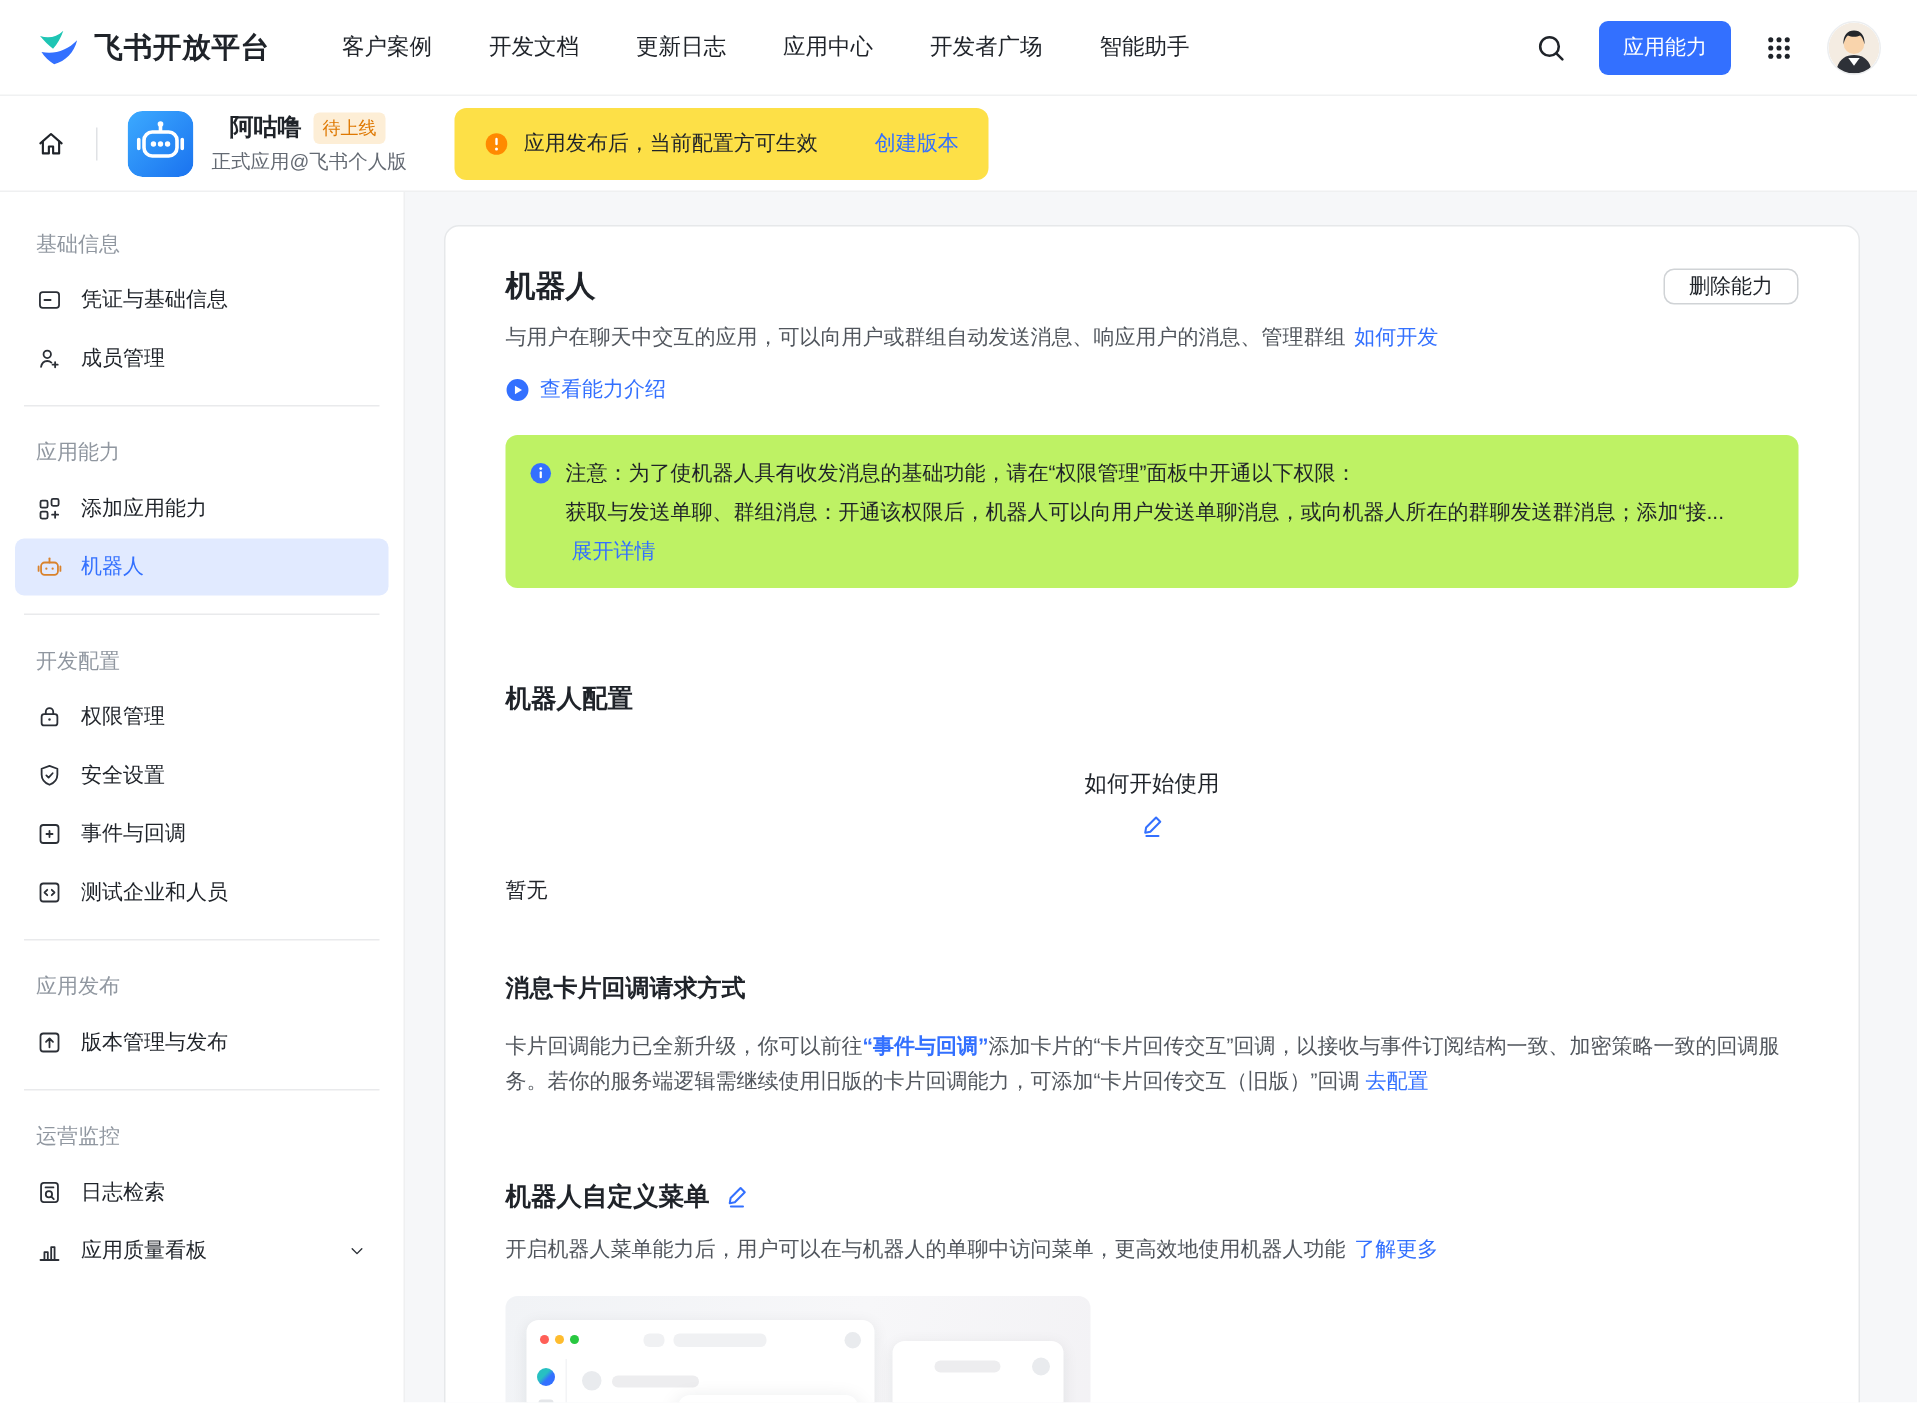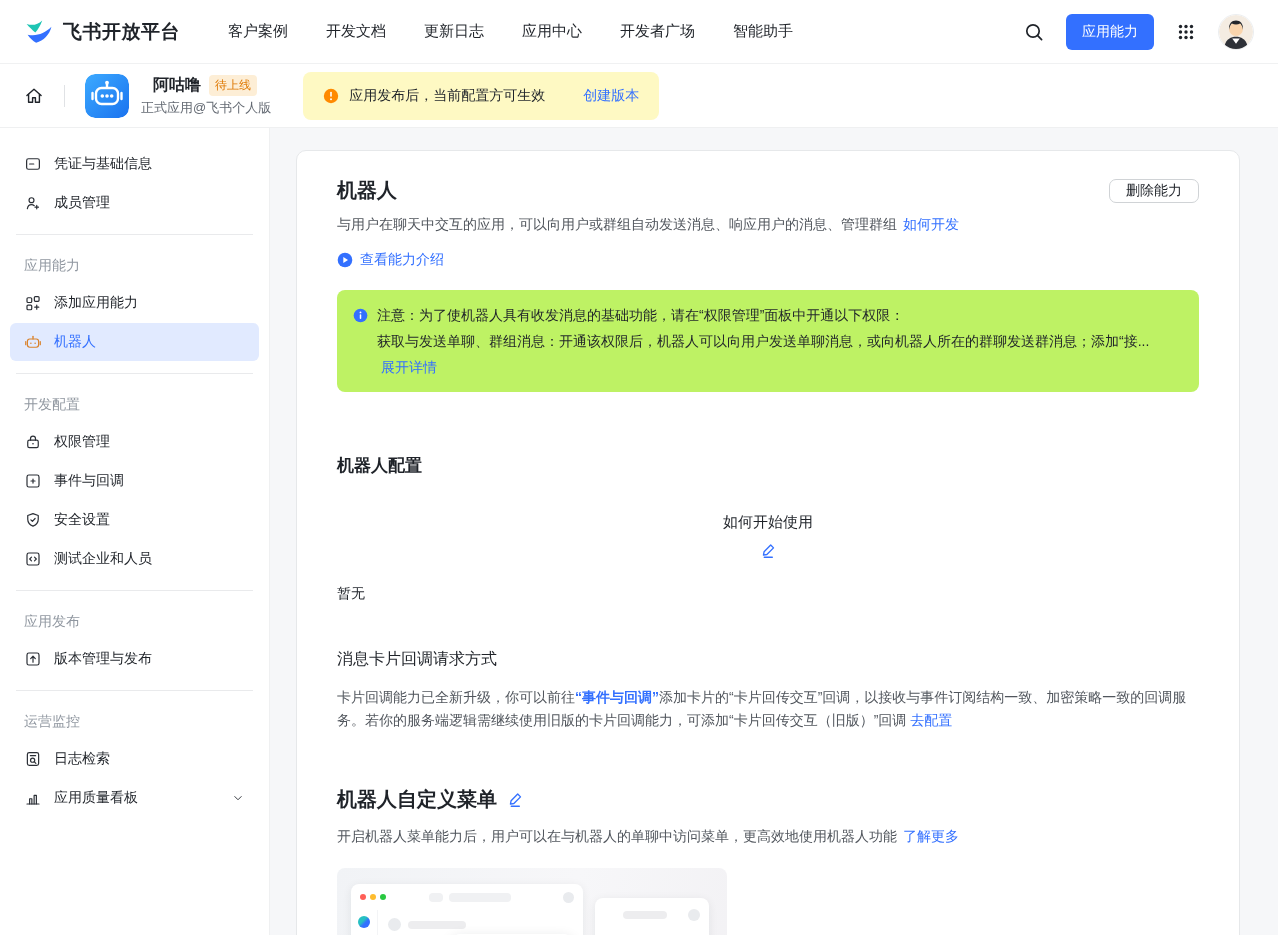"应用发布后，当前配置方可生效" .banner { background: #fef9c3 -> #fde047 }
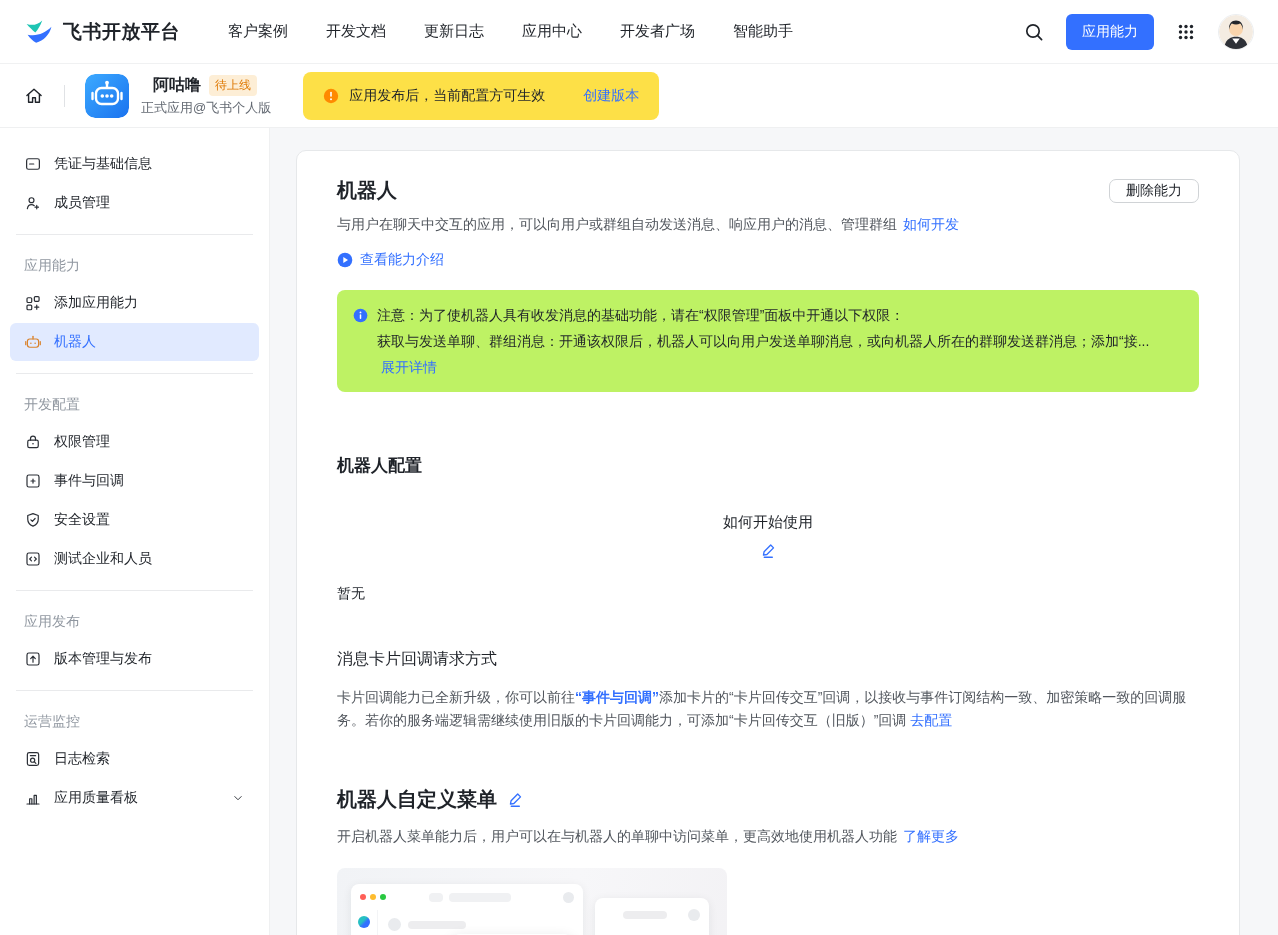"基础信息" div.sec-title { html: none -> <div>基础信息</div> }
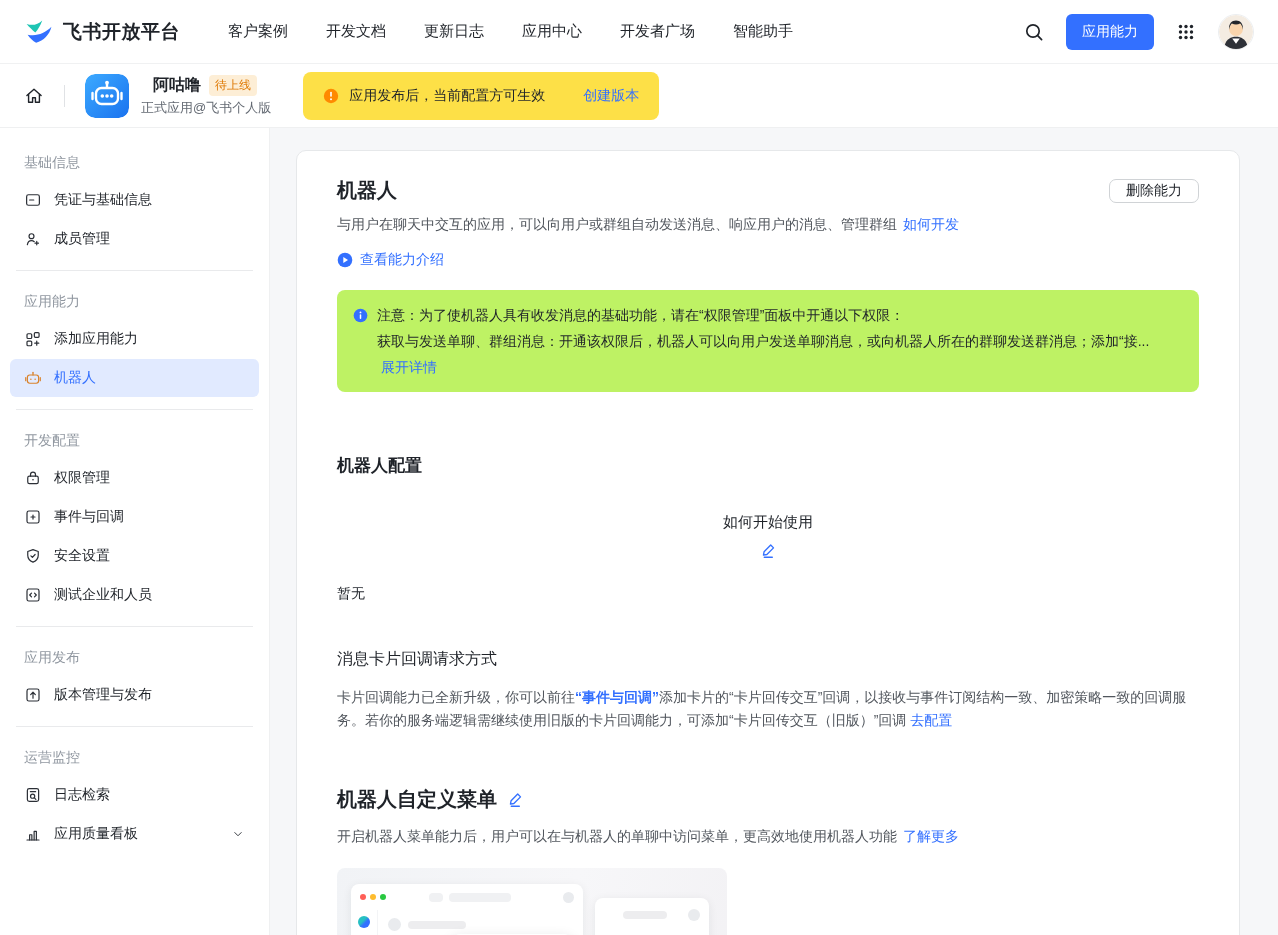"事件与回调" div.side-item { order: before "安全设置" -> after "安全设置" }
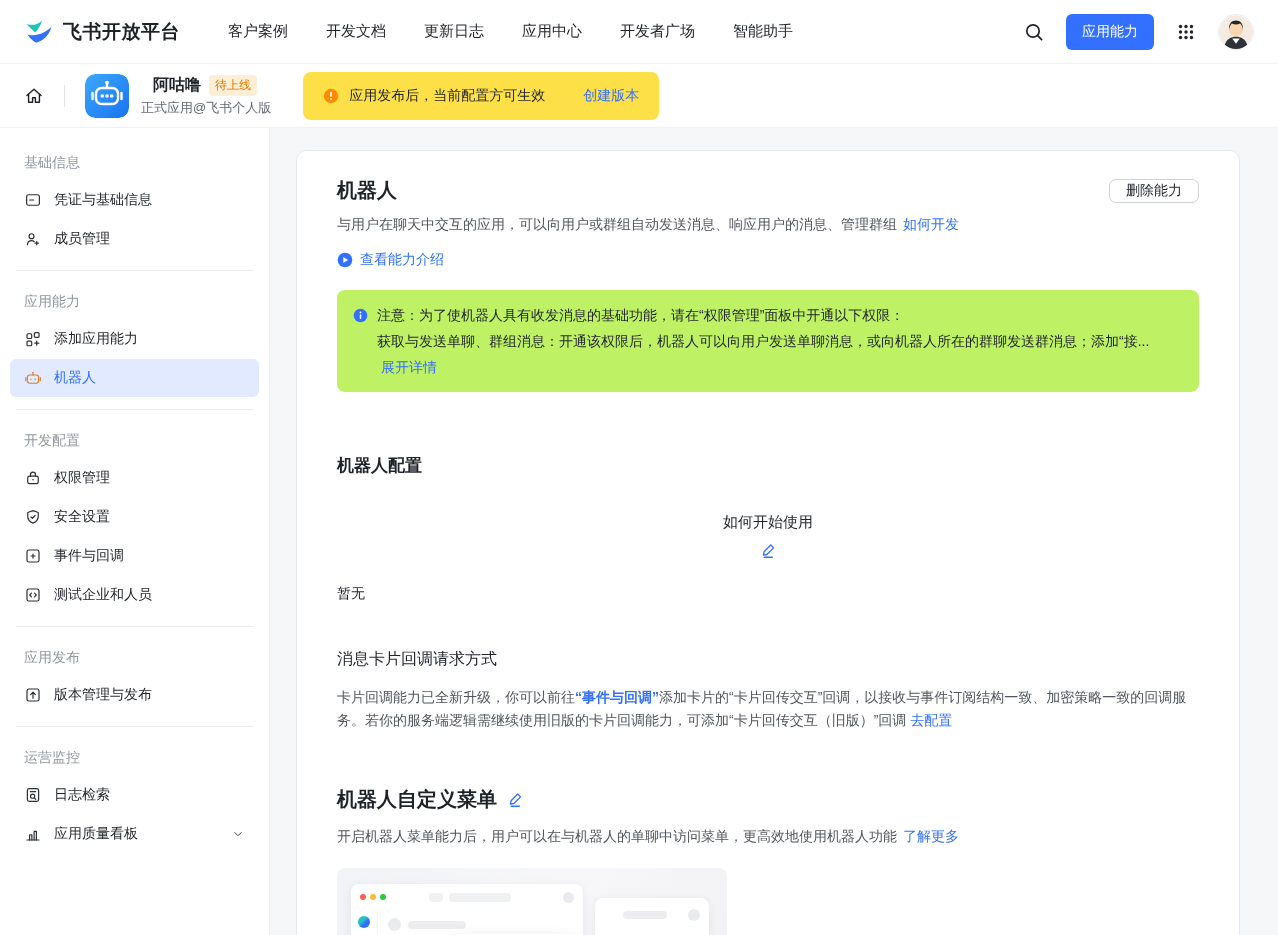"消息卡片回调请求方式" .h3 { font-weight: 400 -> 700 }
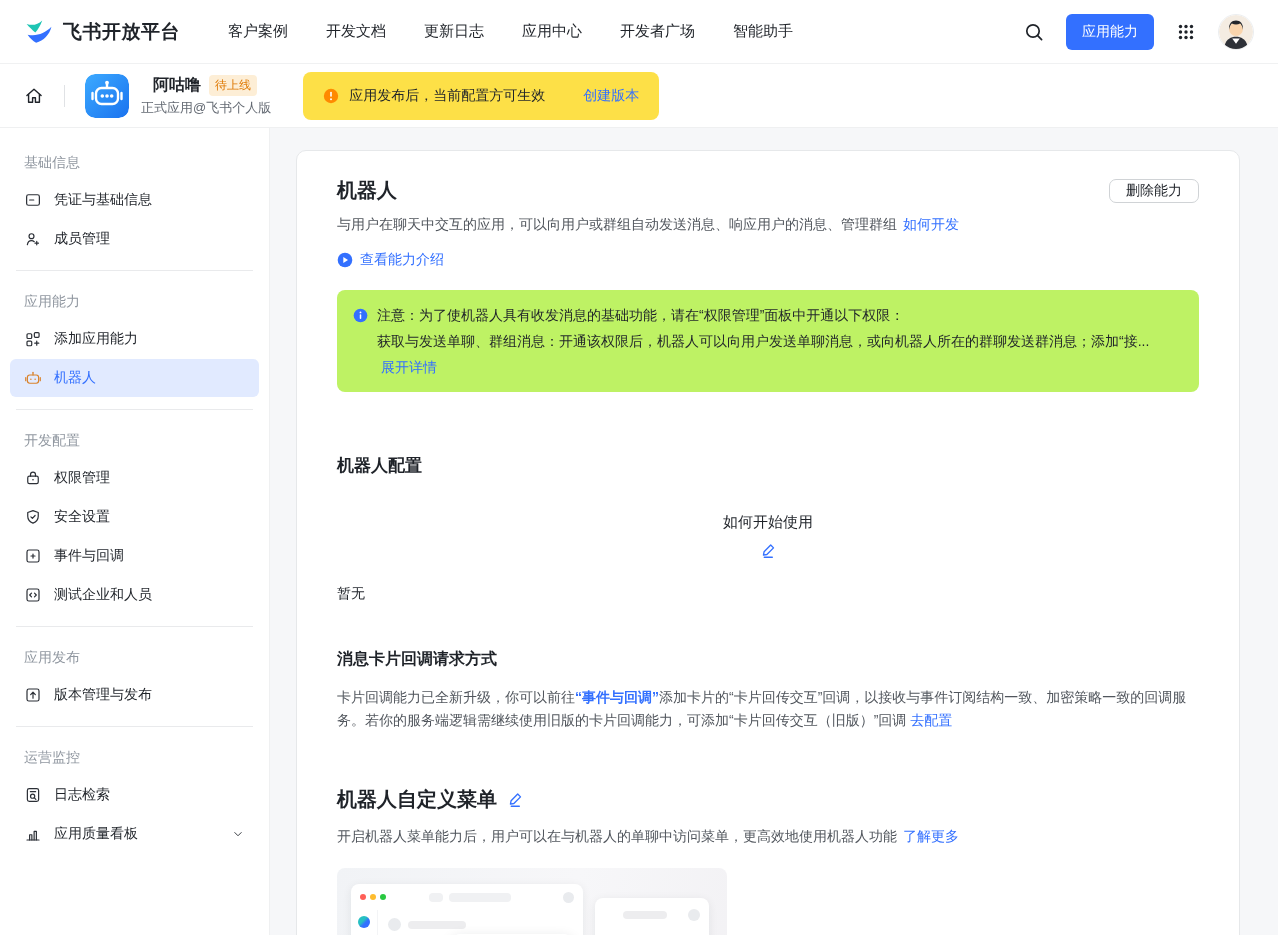"机器人自定义菜单" .menu-title-row .h { font-size: 20px -> 17px }
